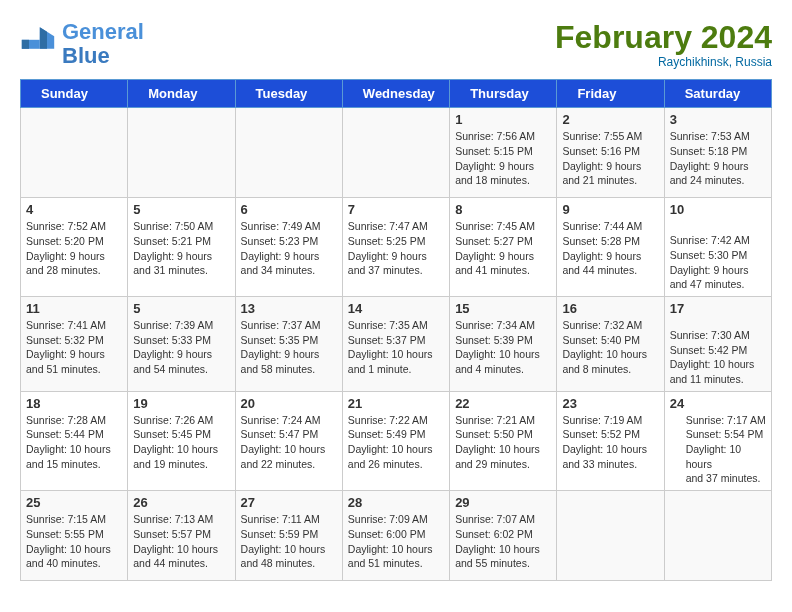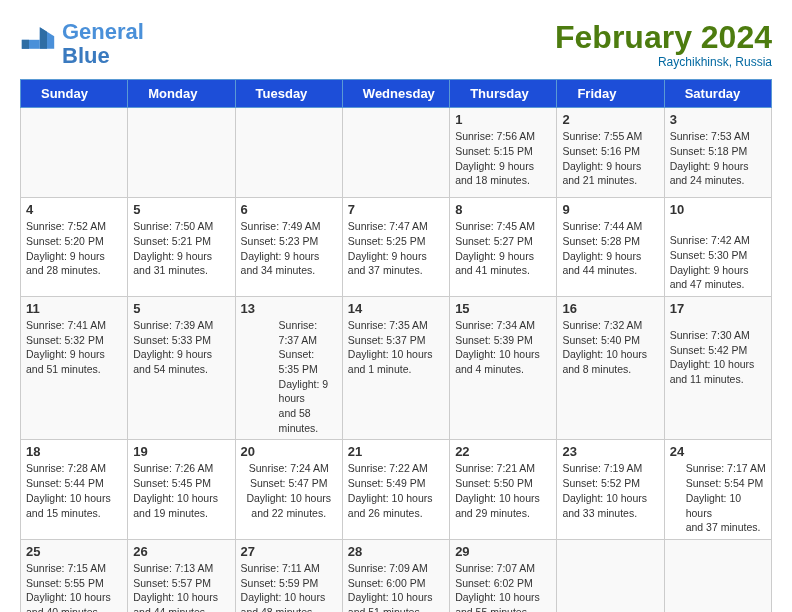"Sunrise: 7:37 AM" div.cell-content { margin-left: 38px -> none }
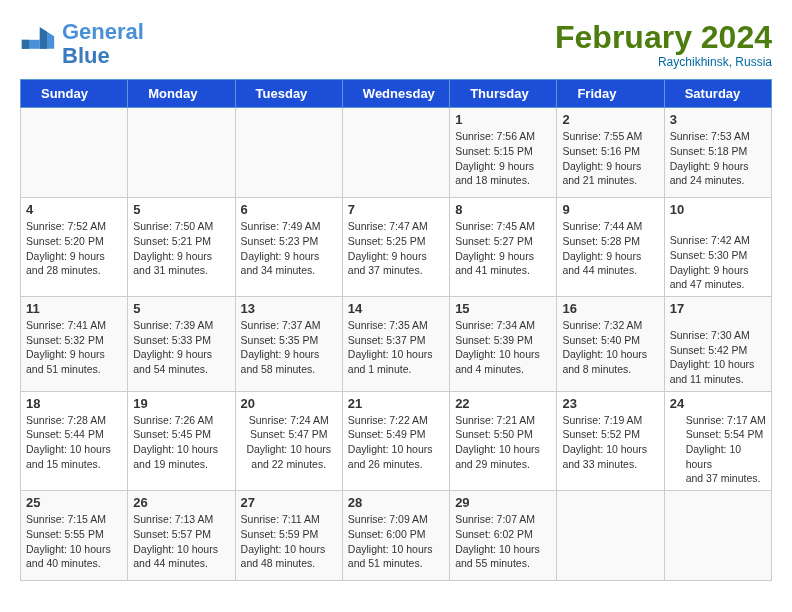"Sunrise: 7:24 AM" div.cell-content { text-align: center -> none }
